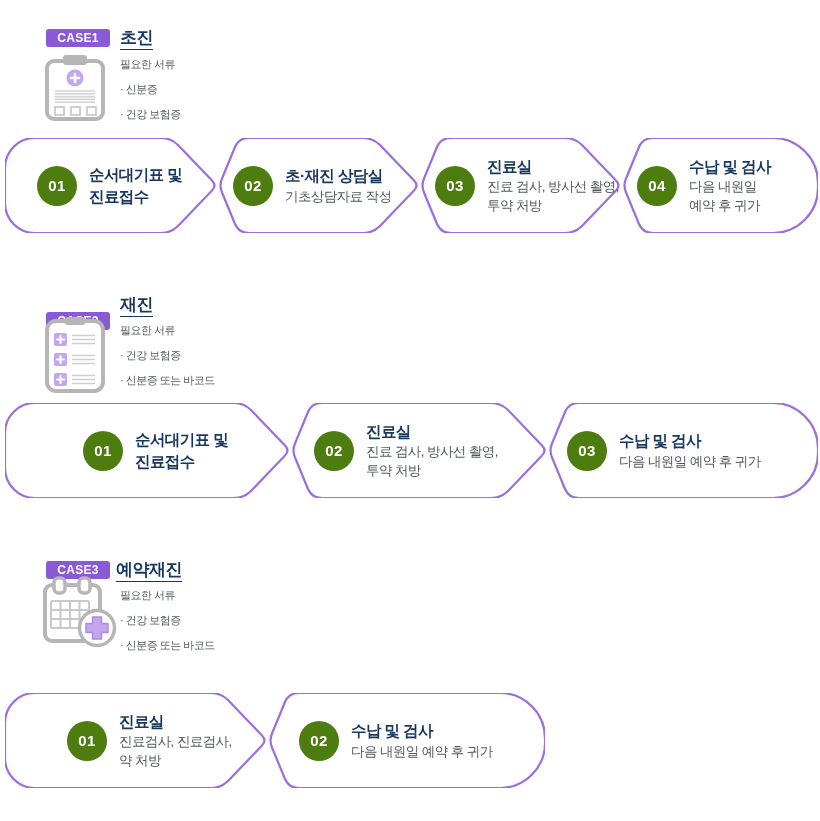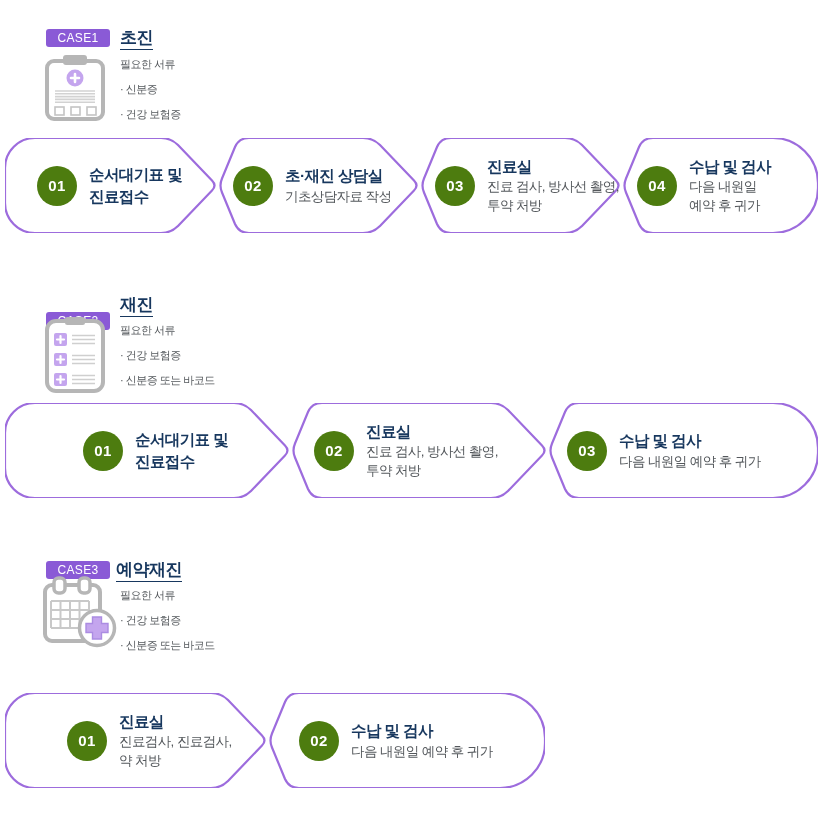"CASE1" .badge { font-weight: normal -> bold }
